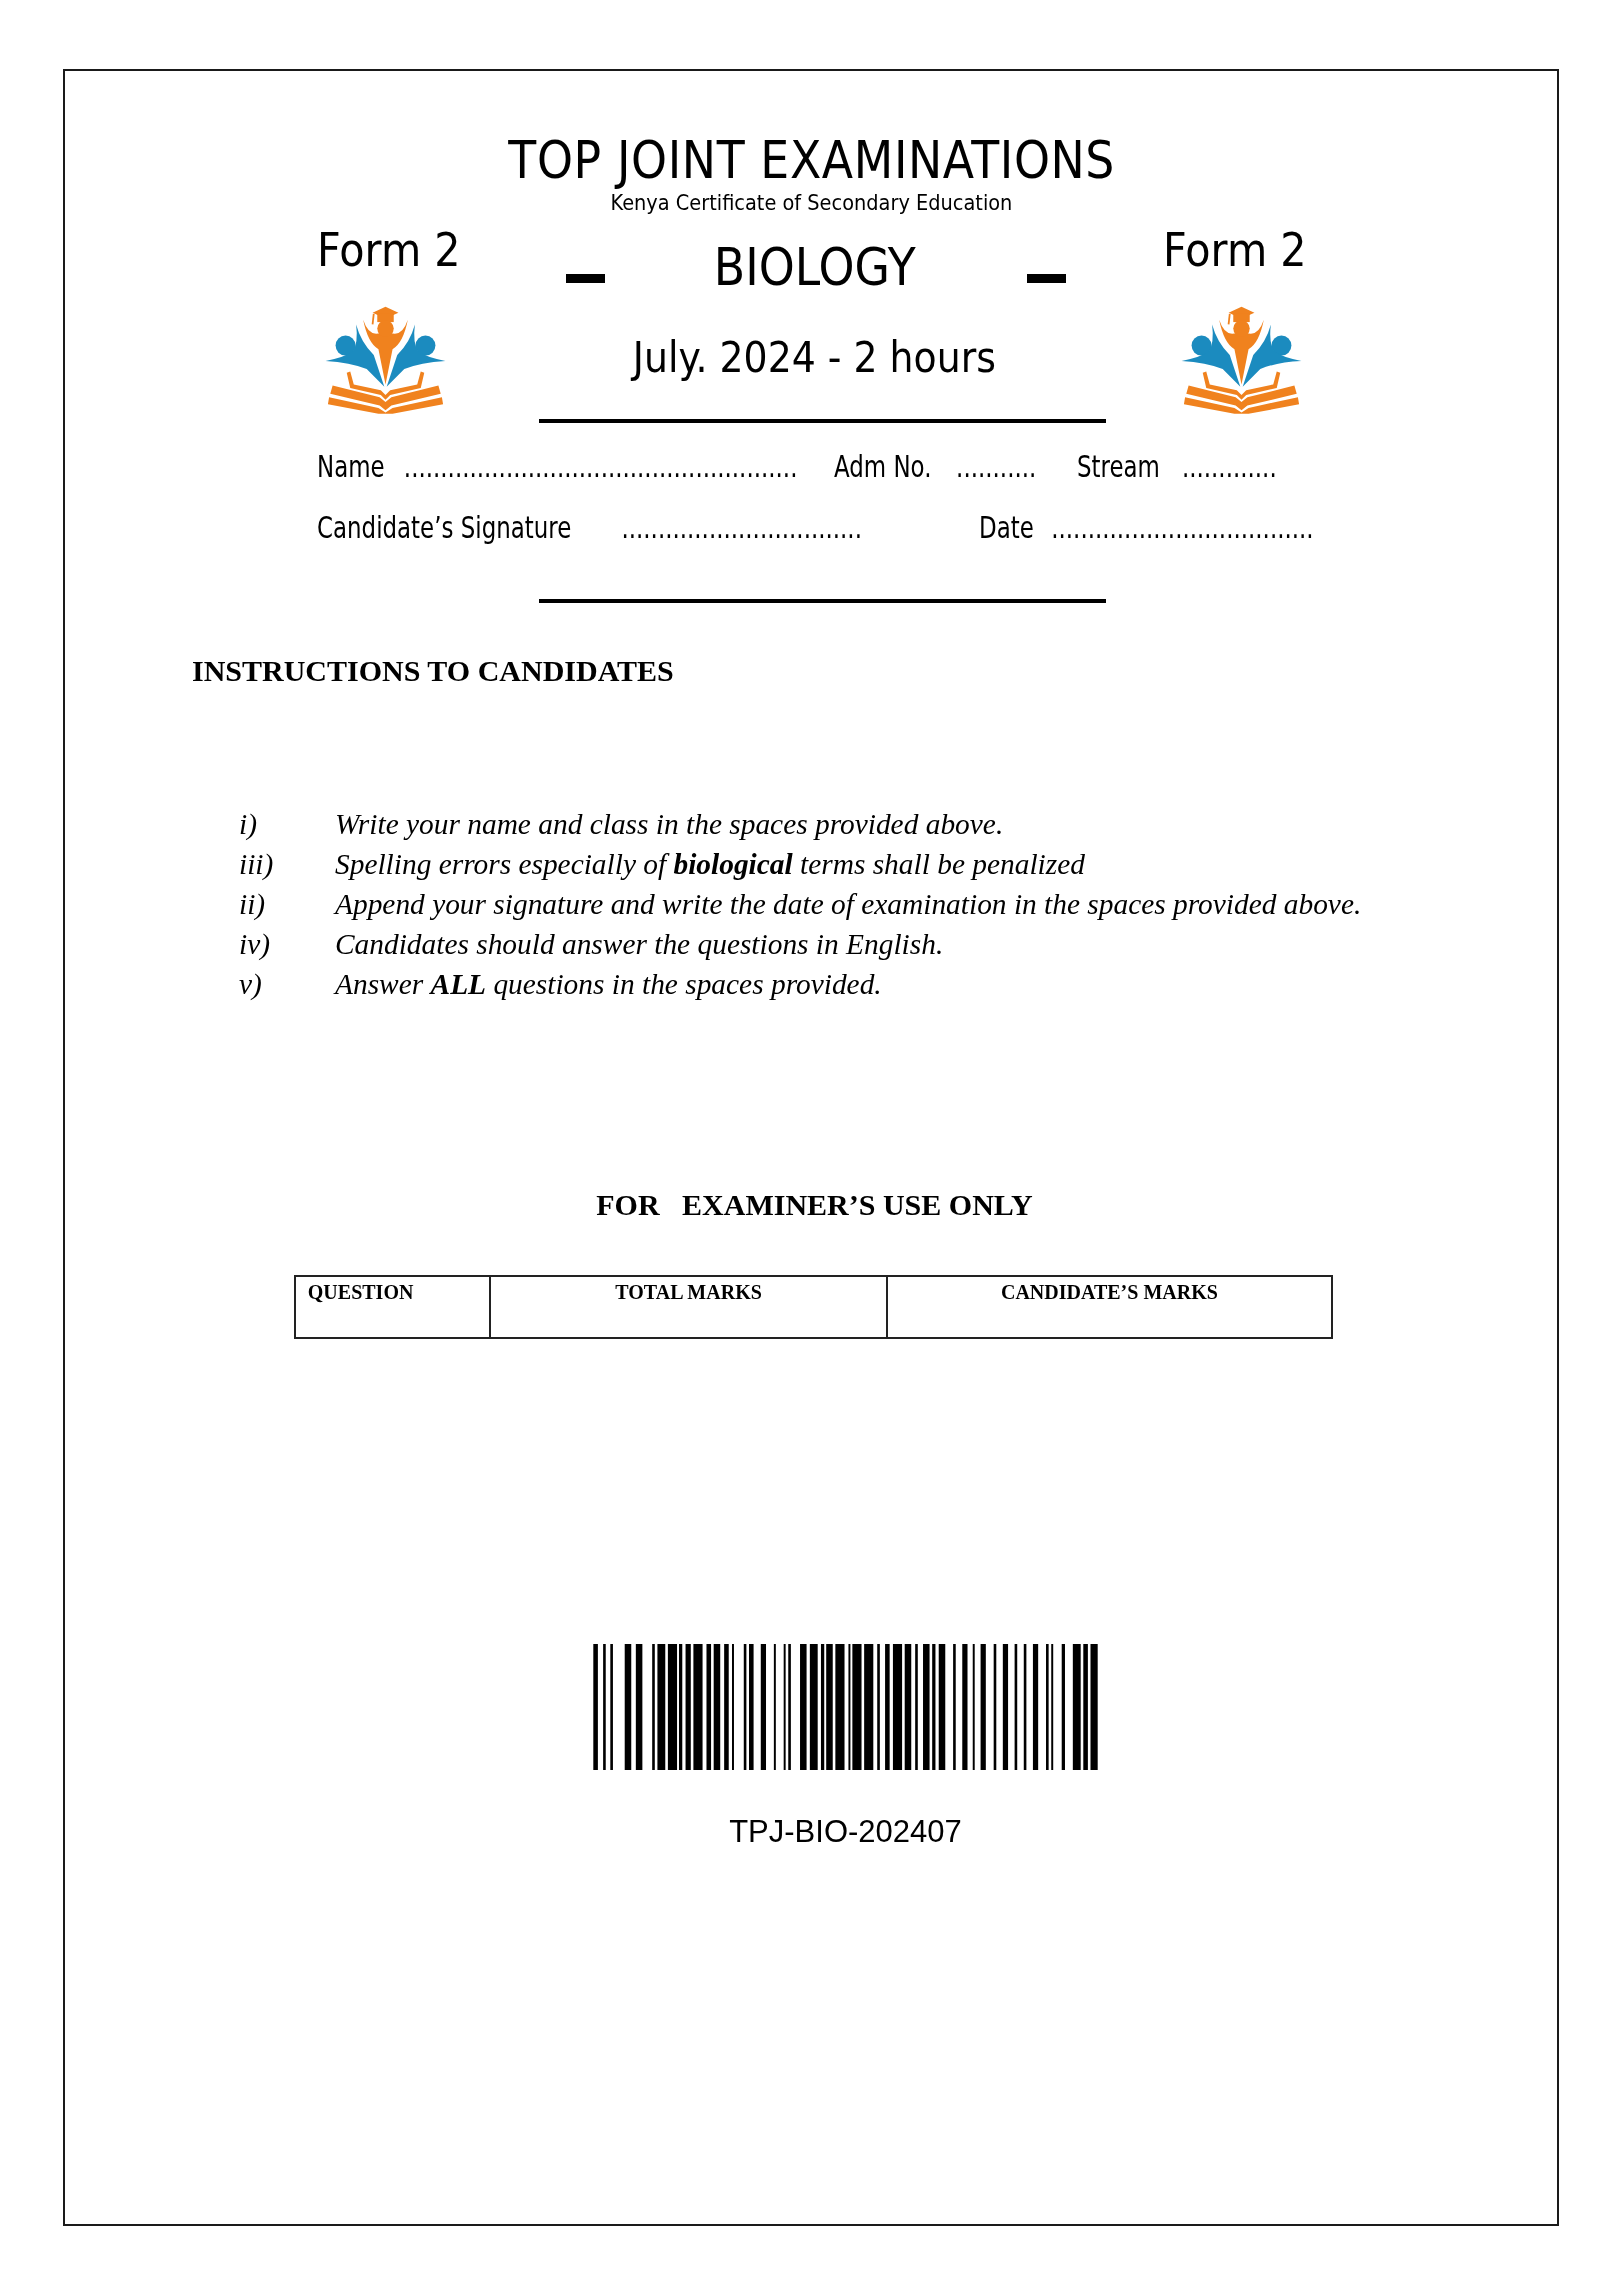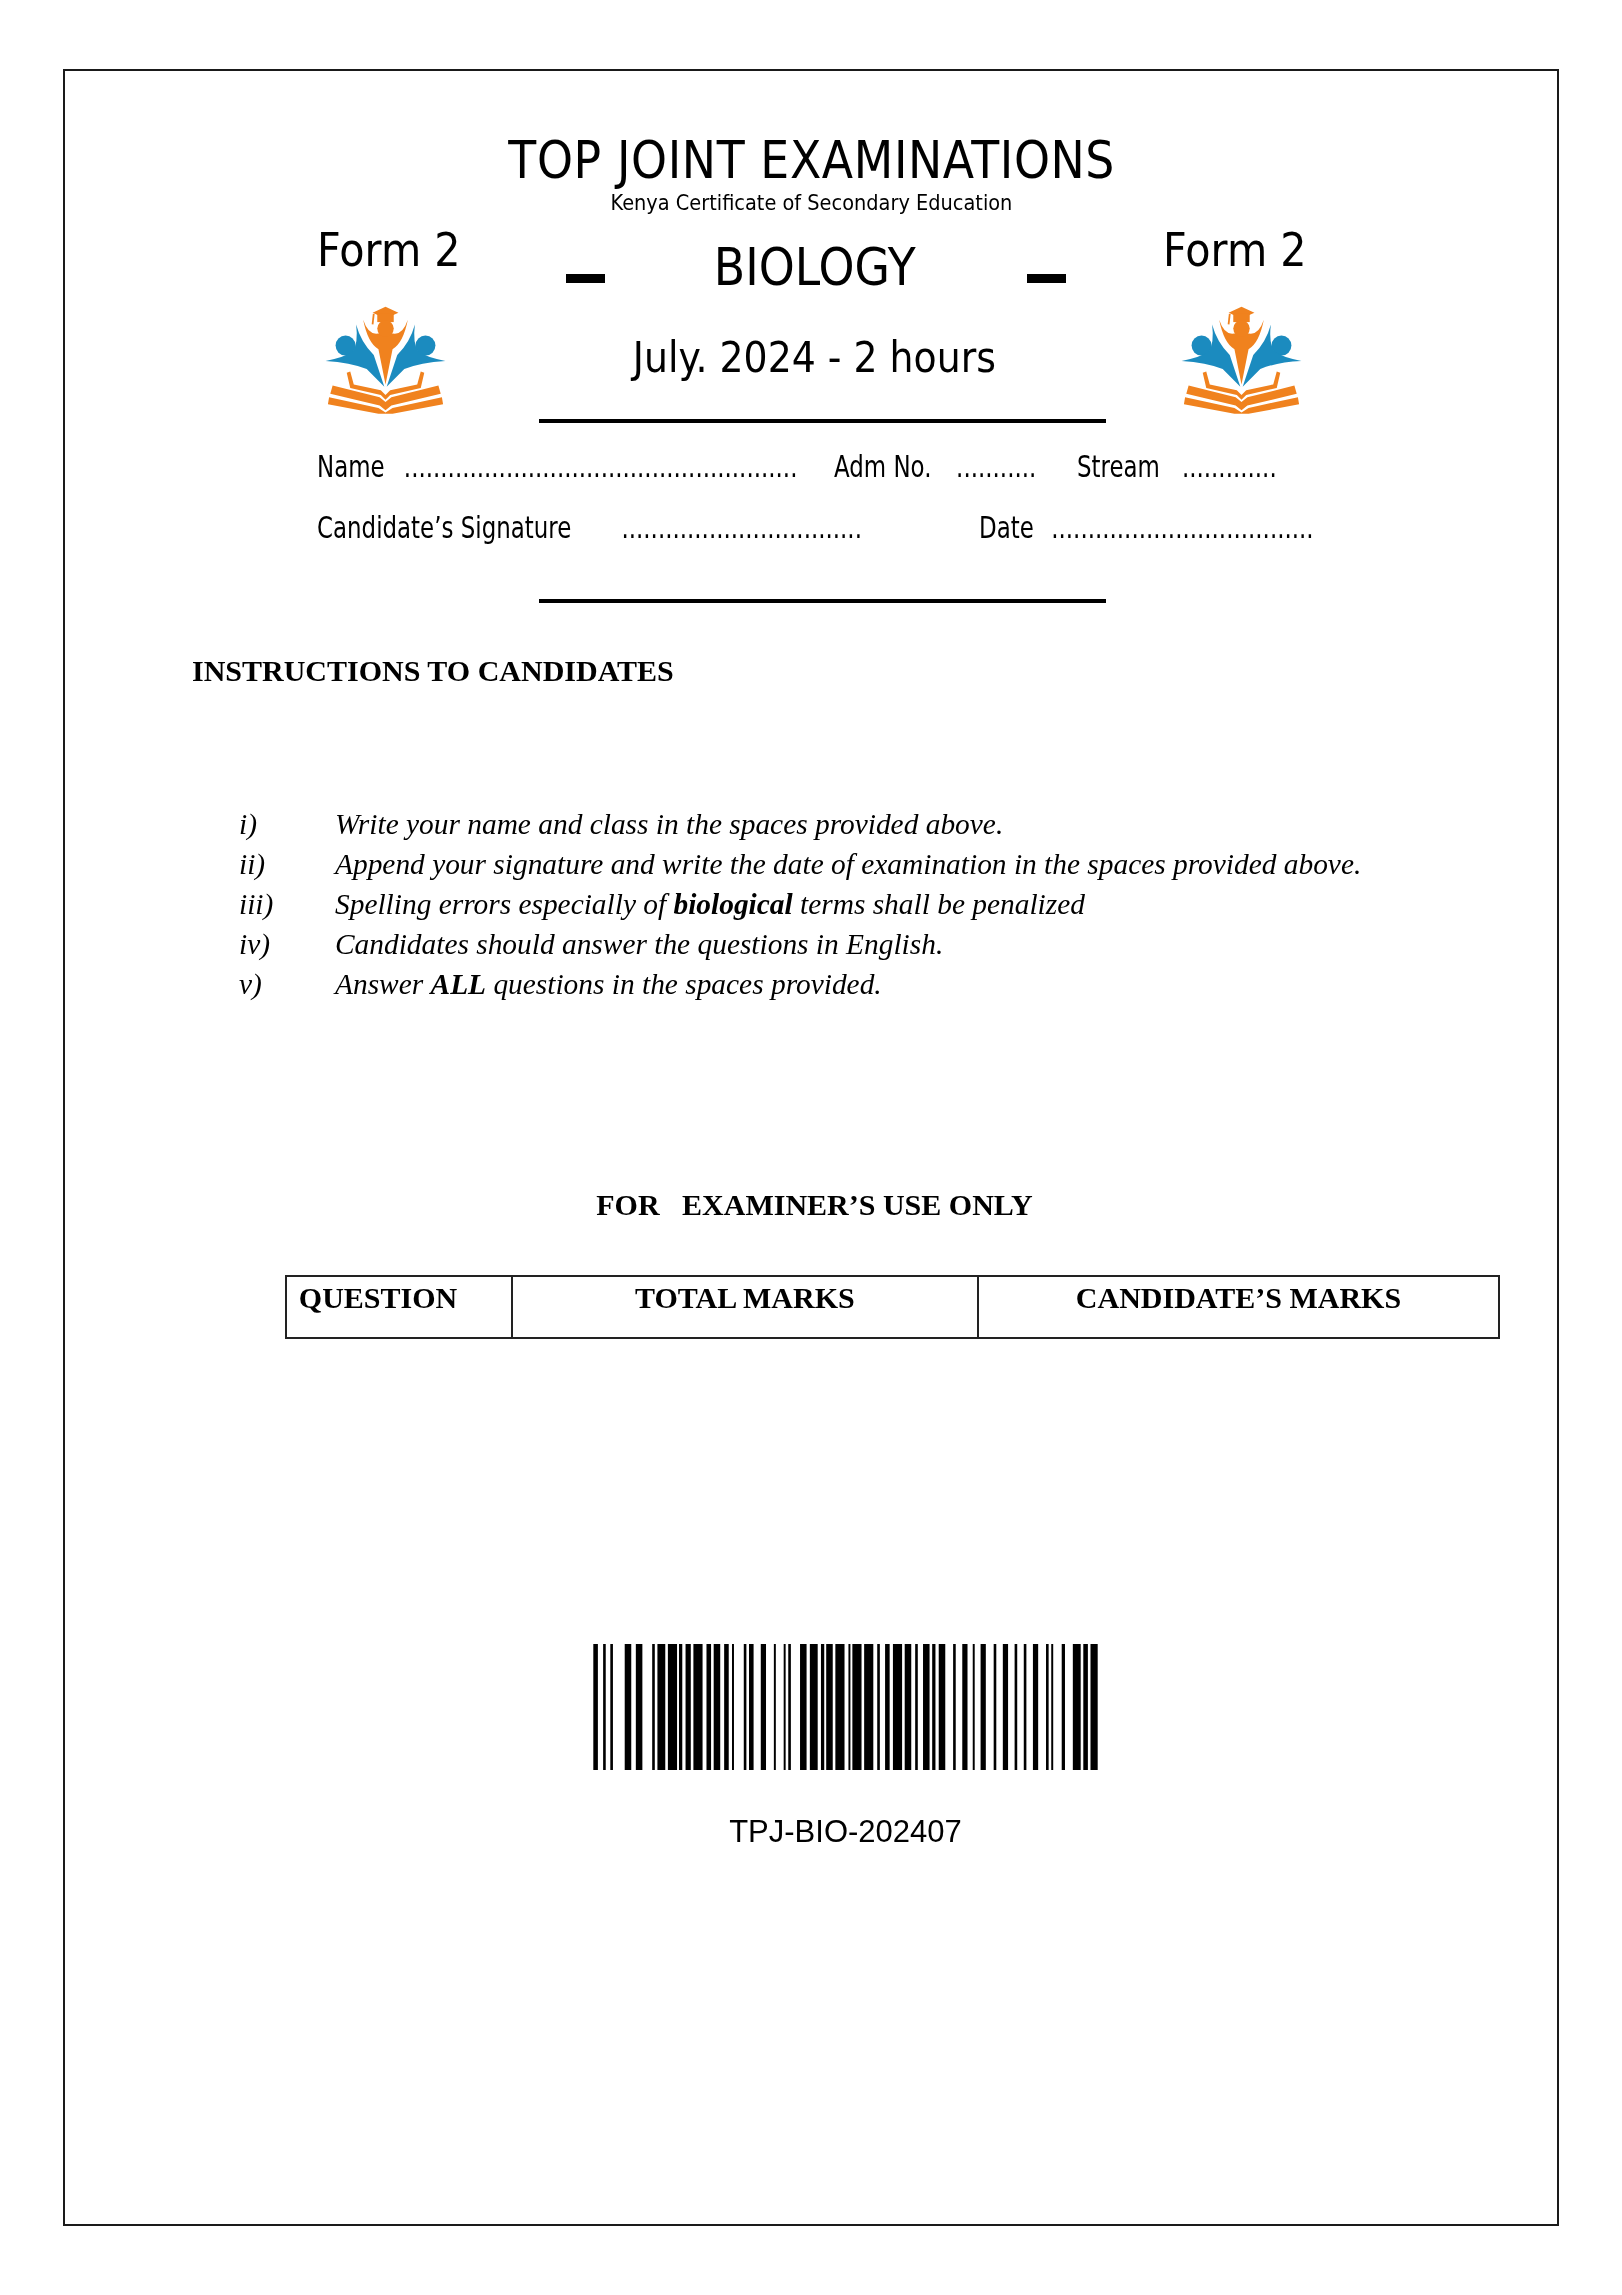"ii) Append your signature and" li { order: before "iii) Spelling errors especially of" -> after "iii) Spelling errors especially of" }
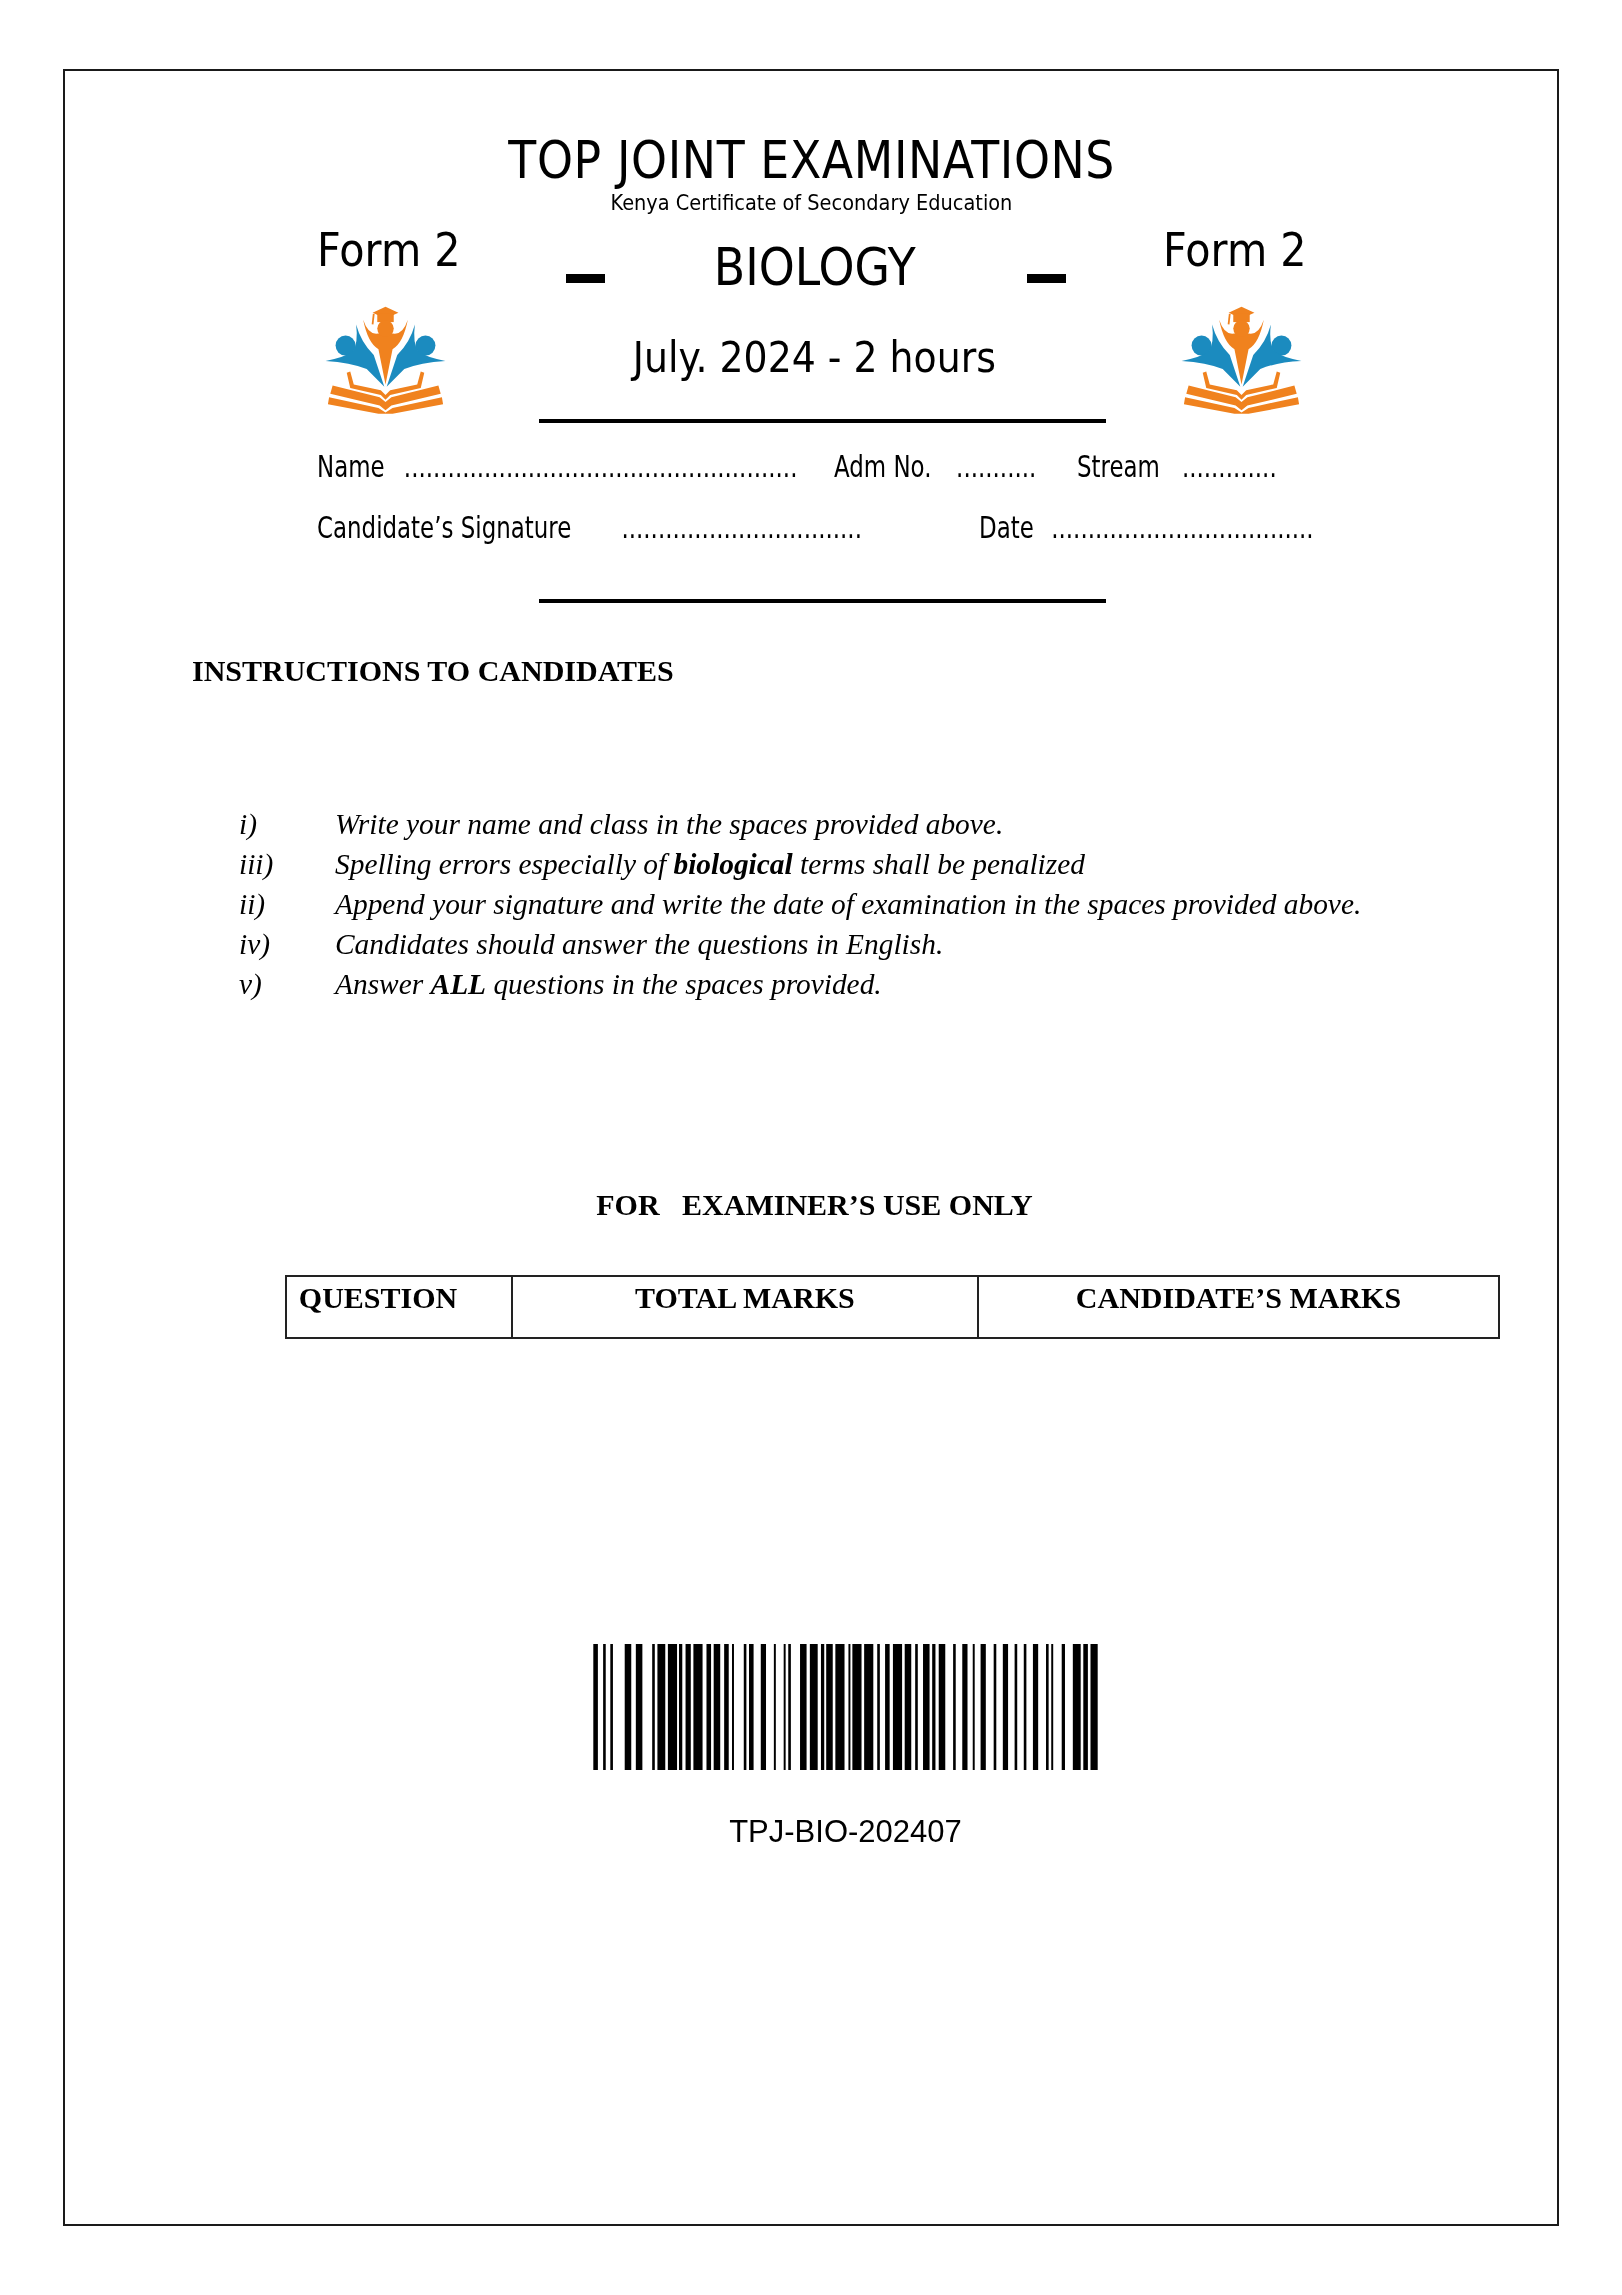"QUESTION" table.marks { font-size: 30px -> 20px; left: 285px -> 294px; width: 1215px -> 1039px }
